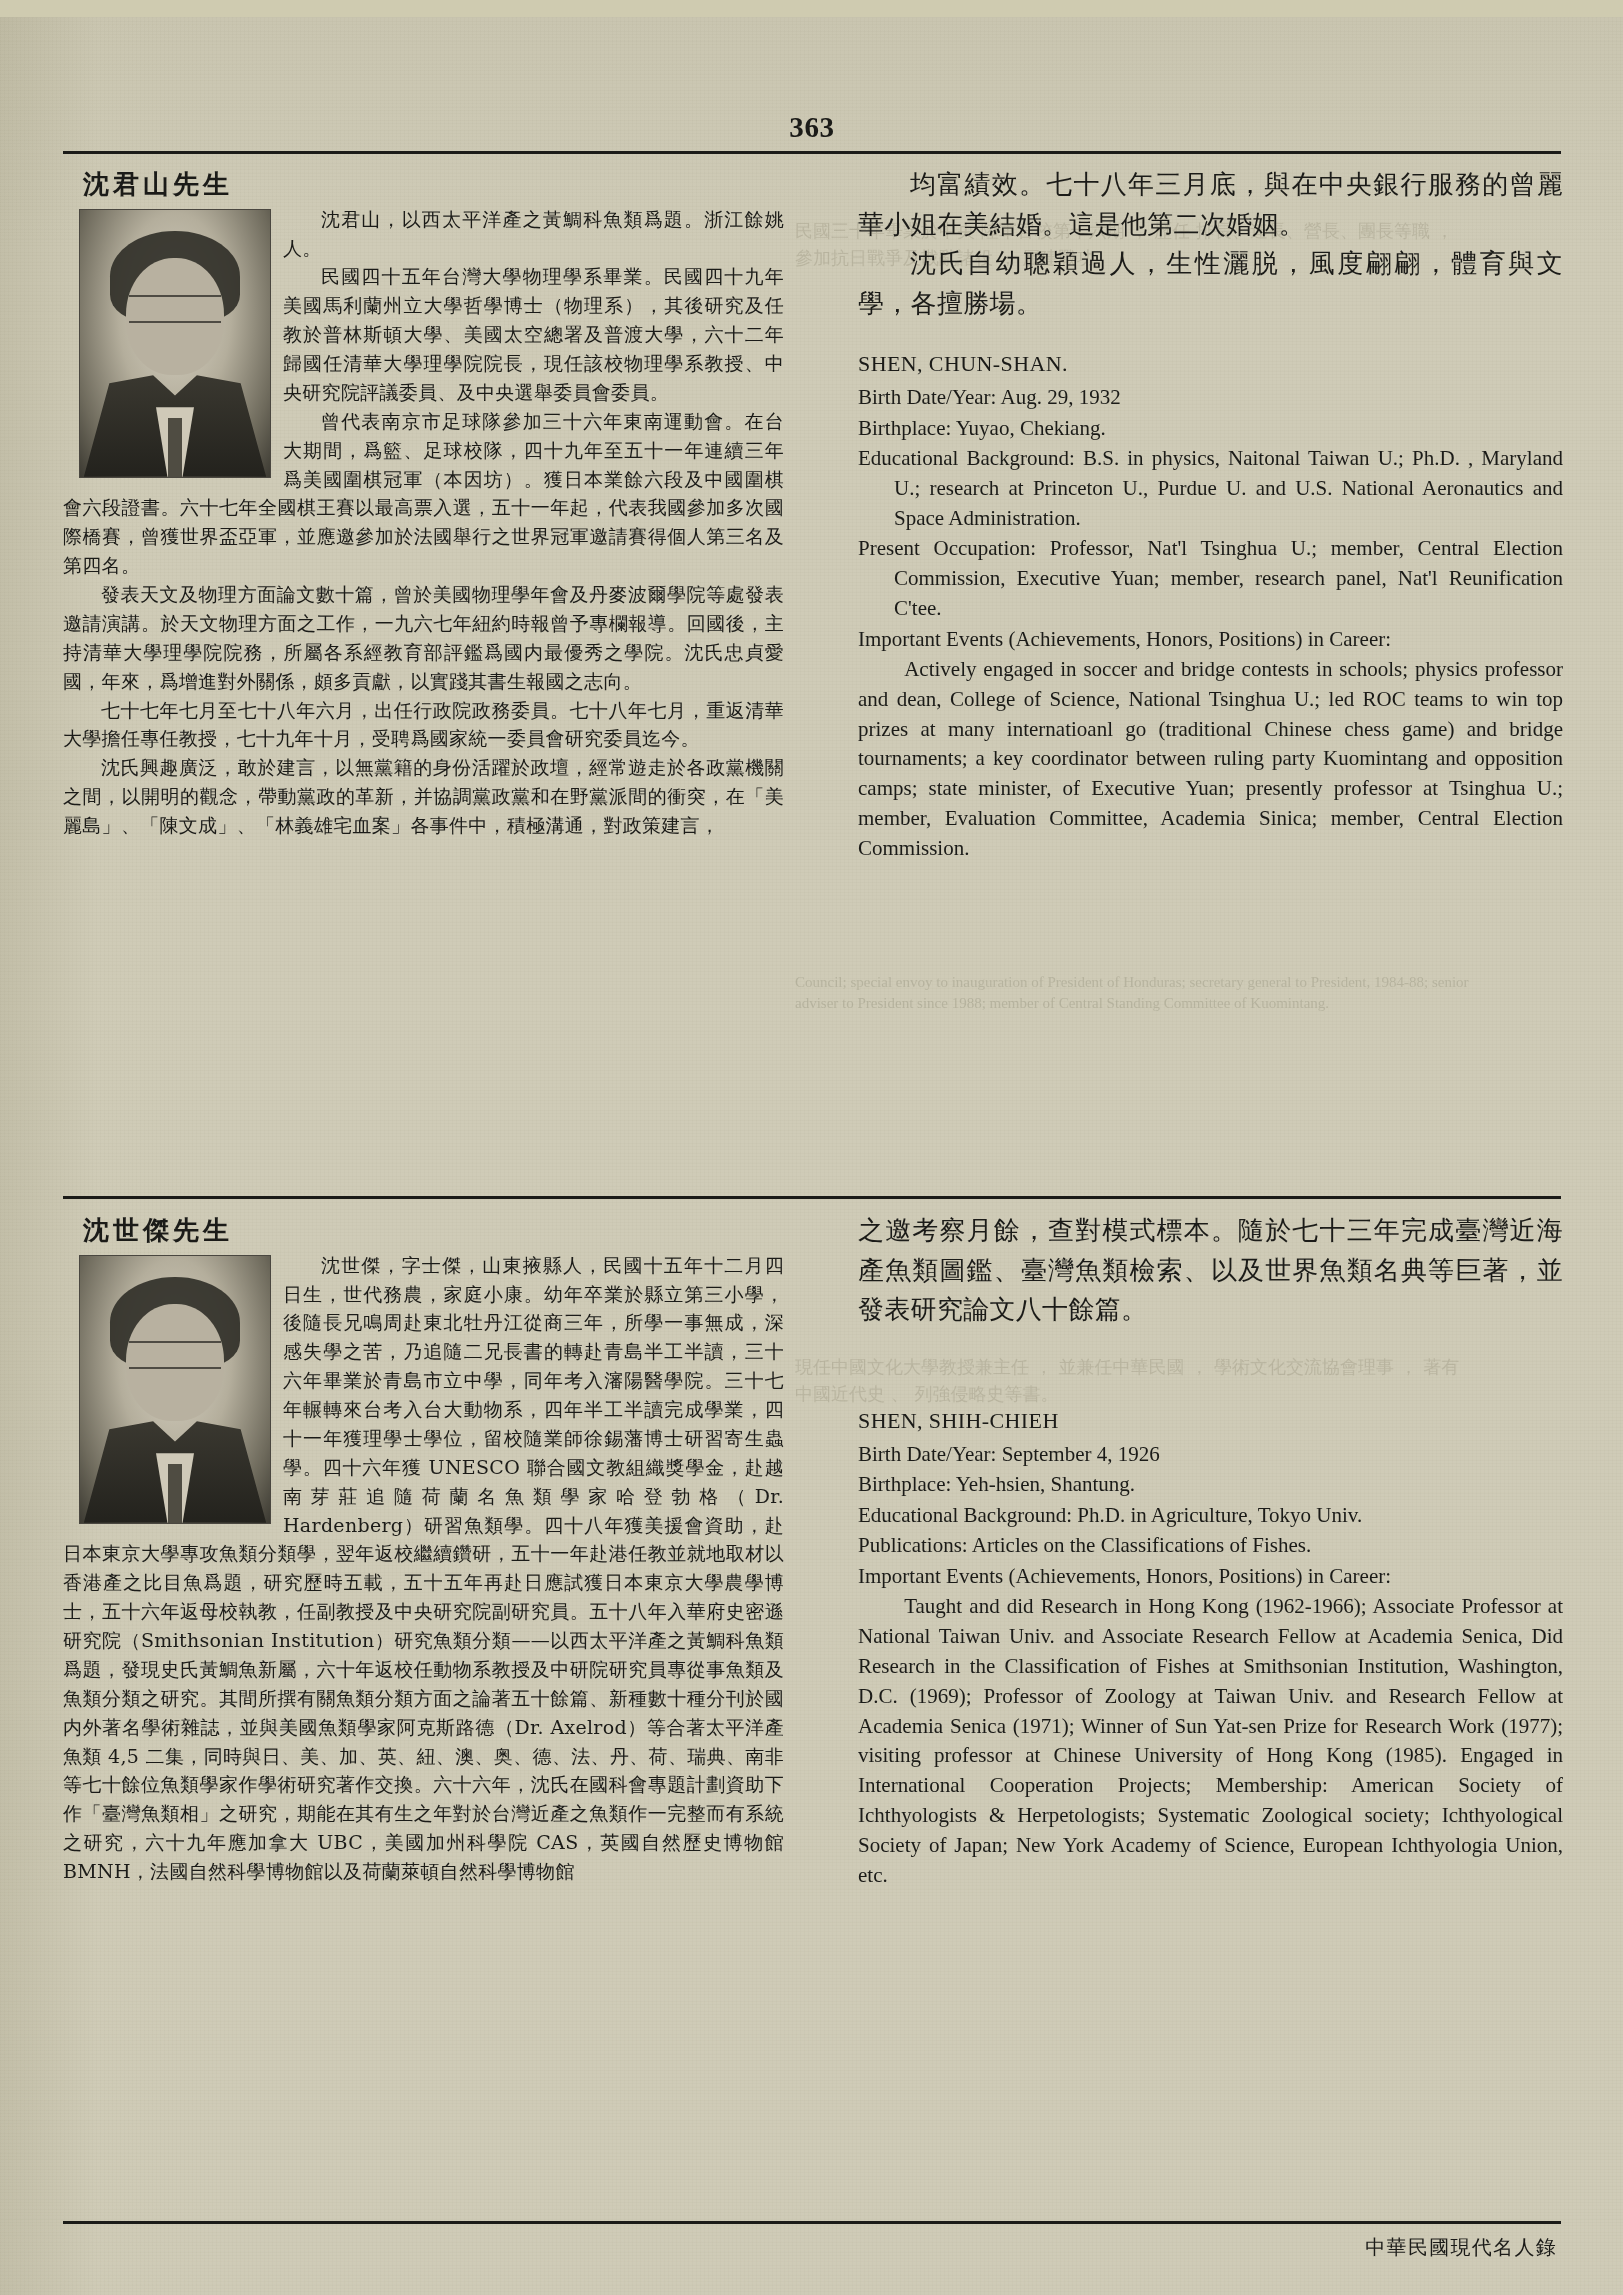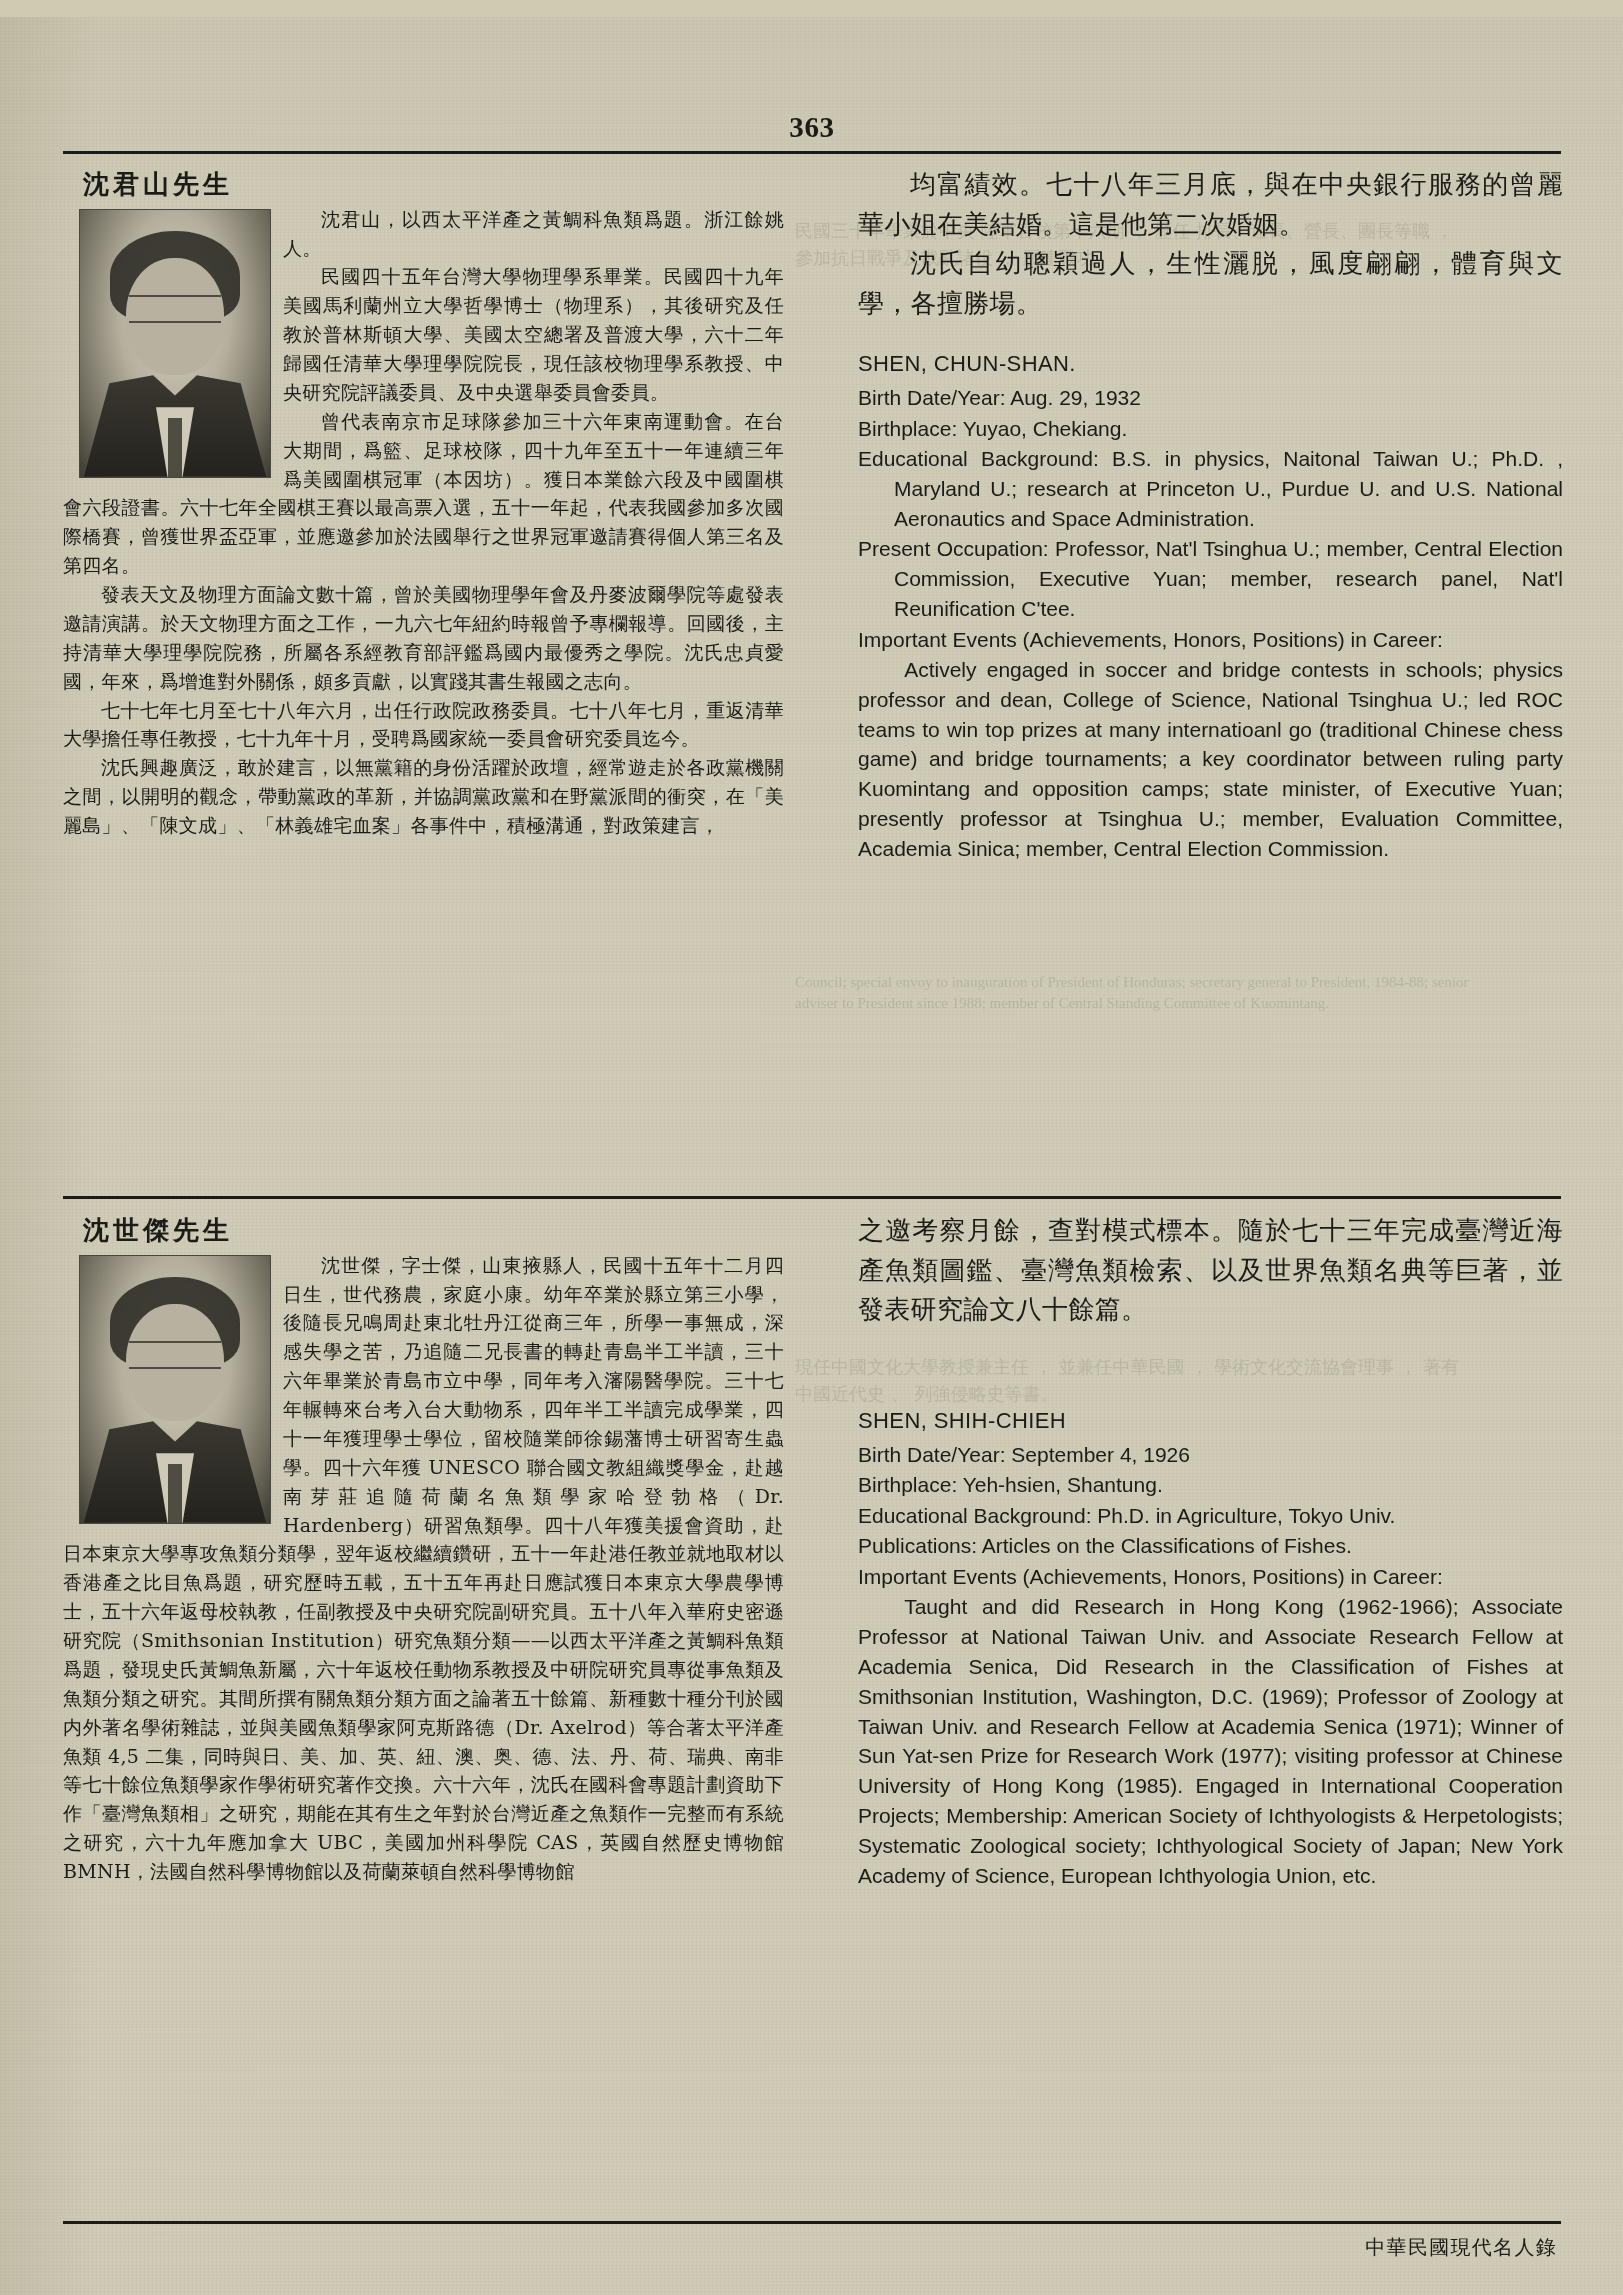"SHEN, CHUN-SHAN." .en-block { font-family: Liberation Sans, sans-serif -> Liberation Serif, serif }
